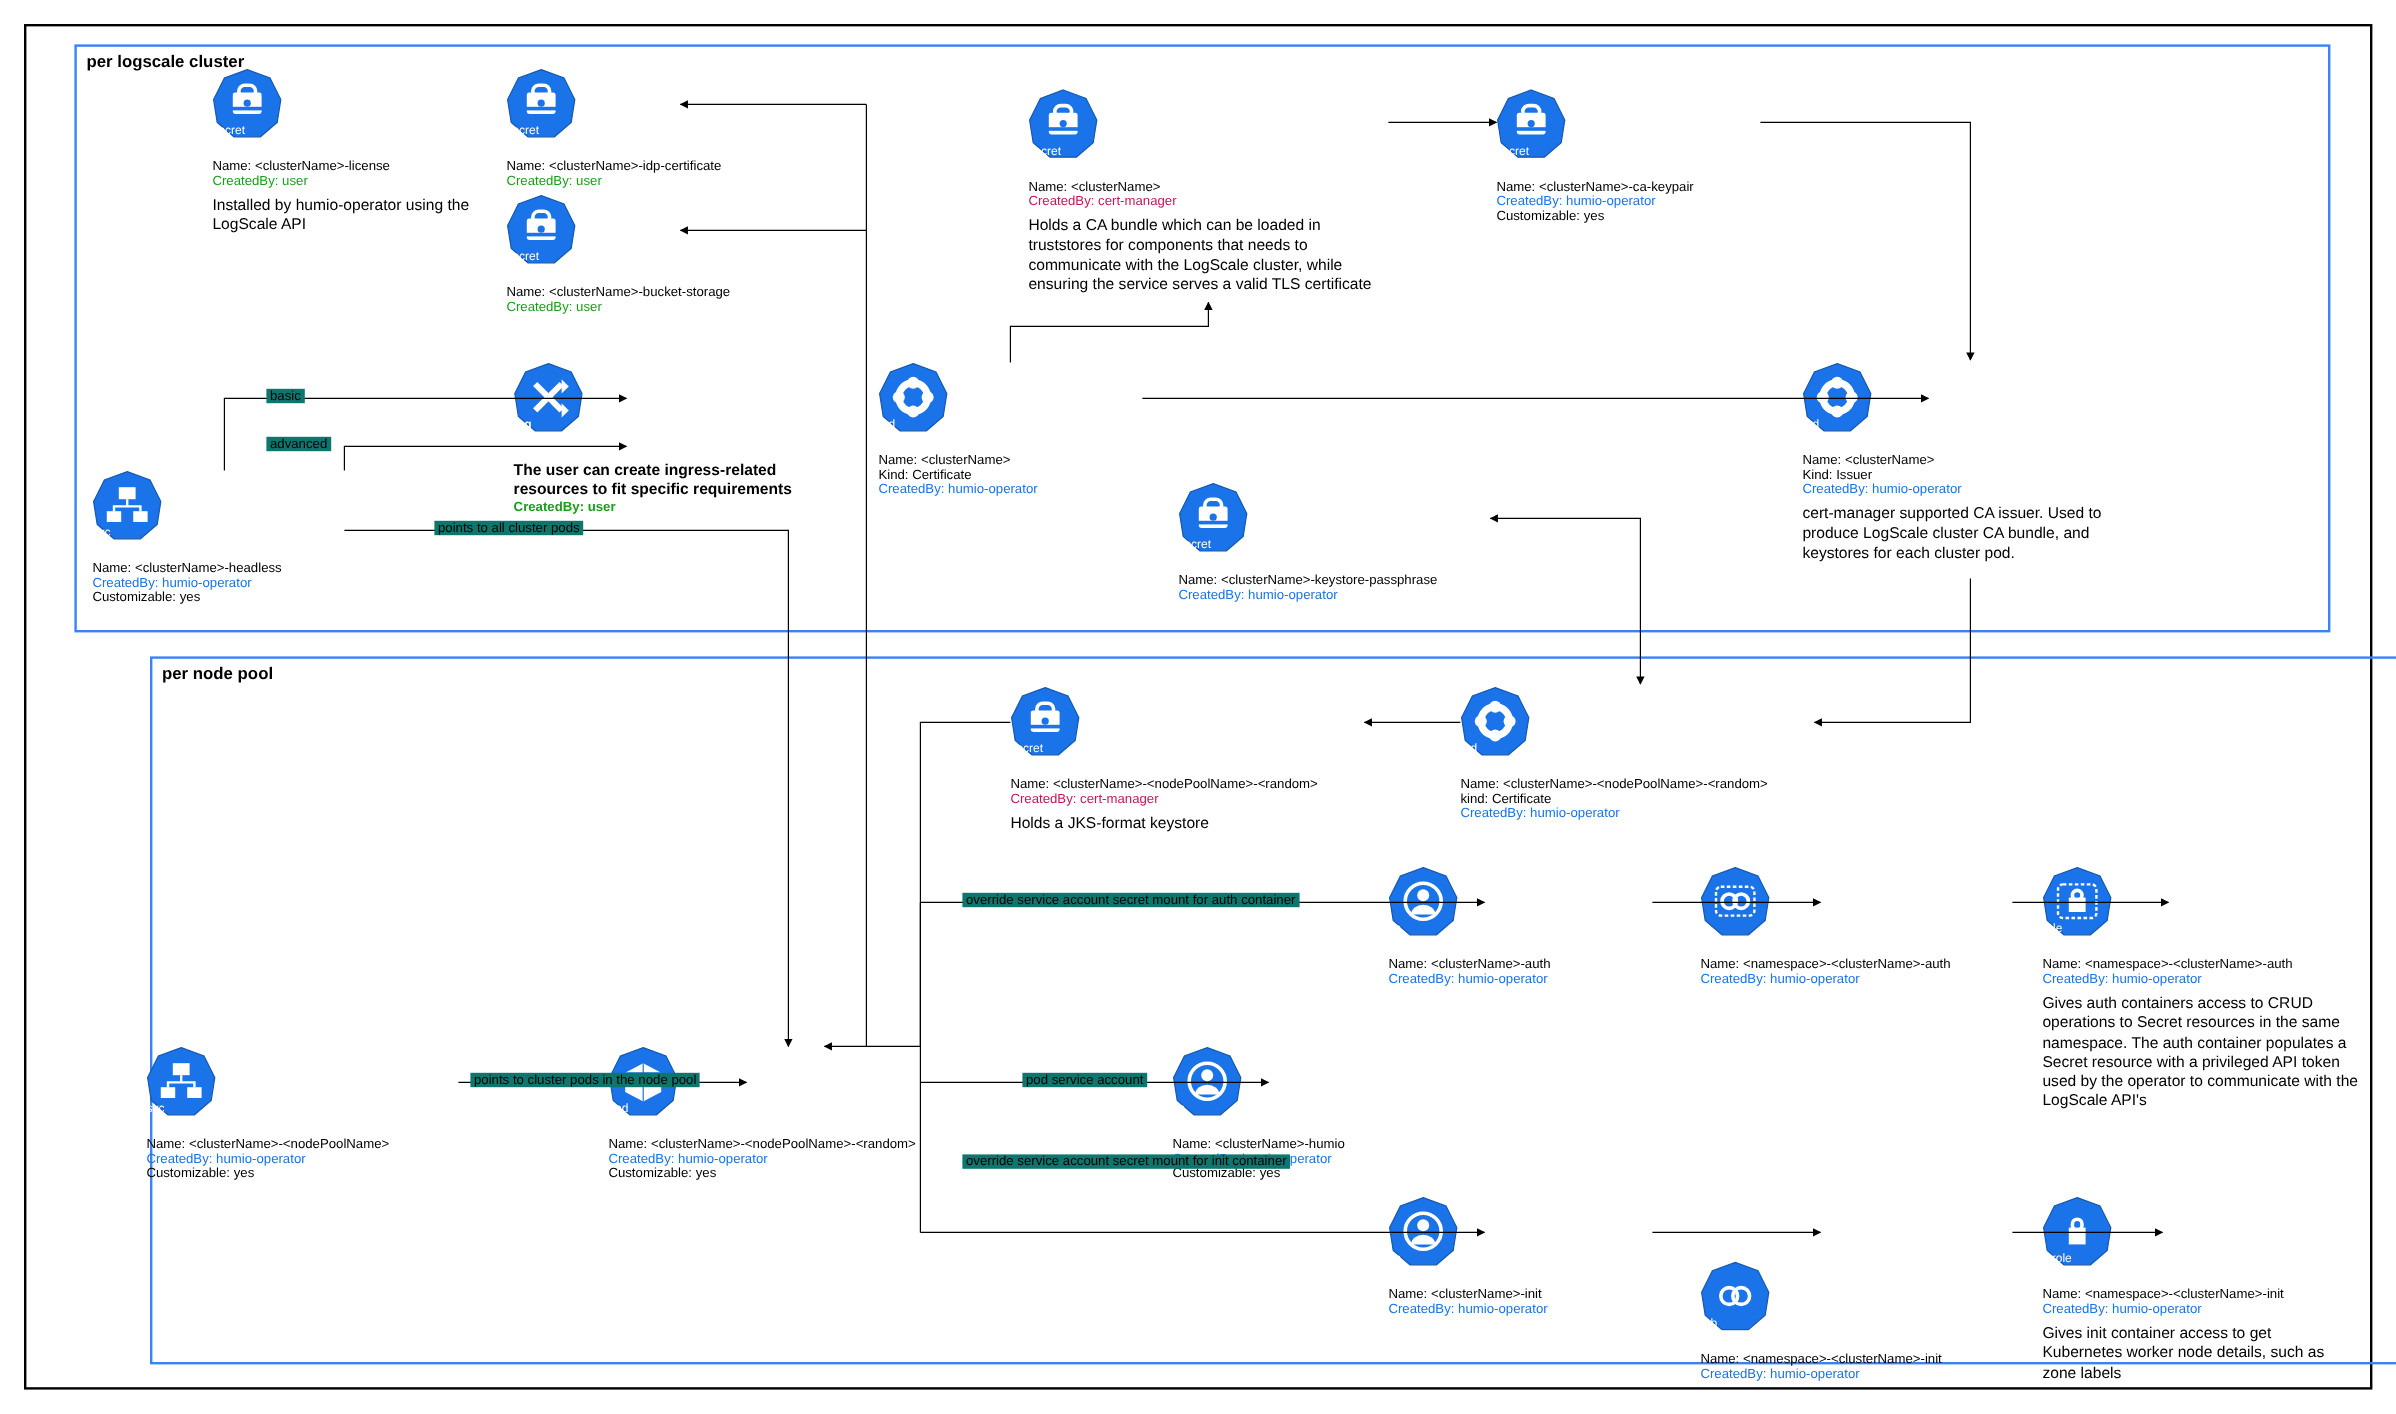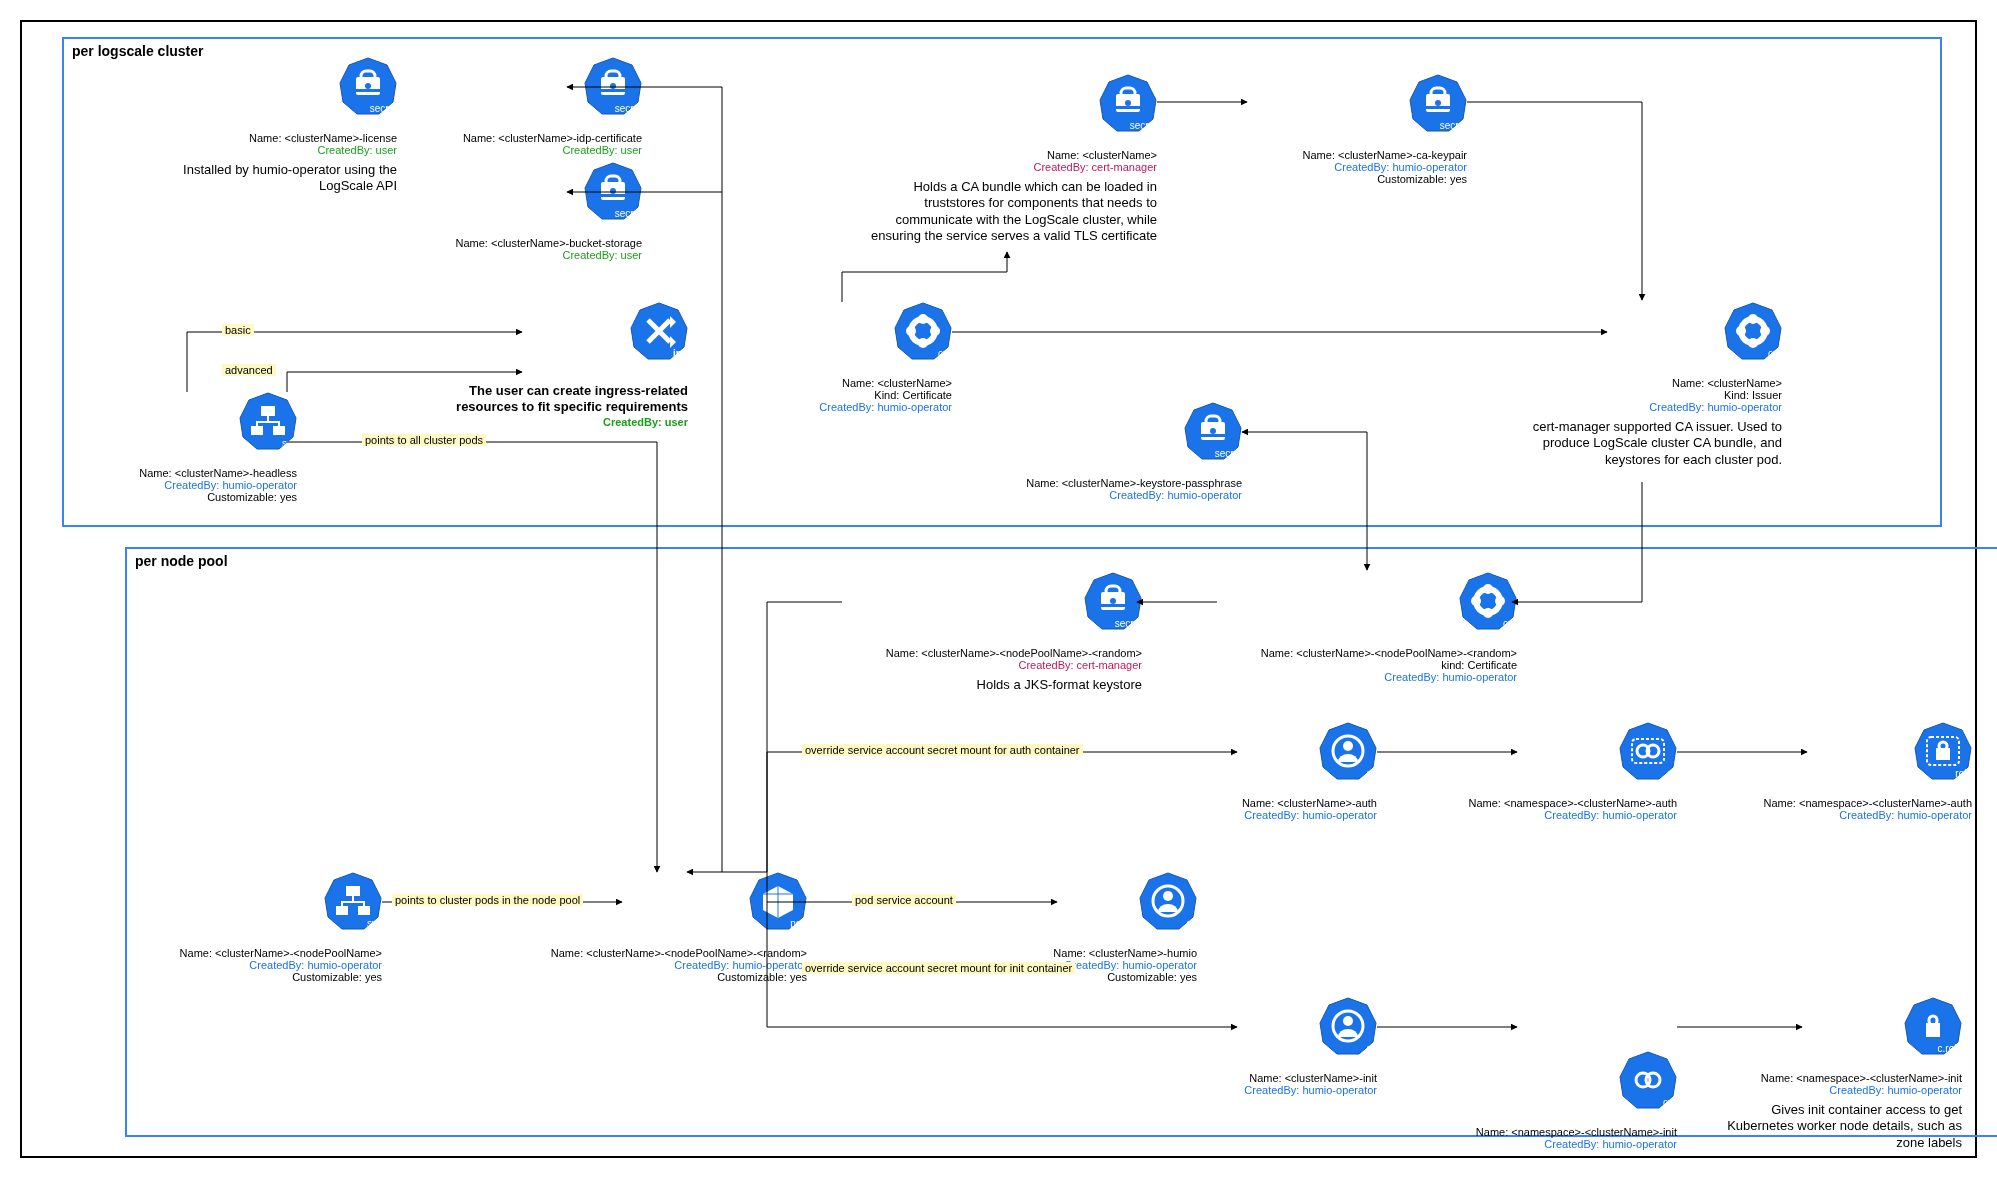"secret" .node { text-align: right -> left }
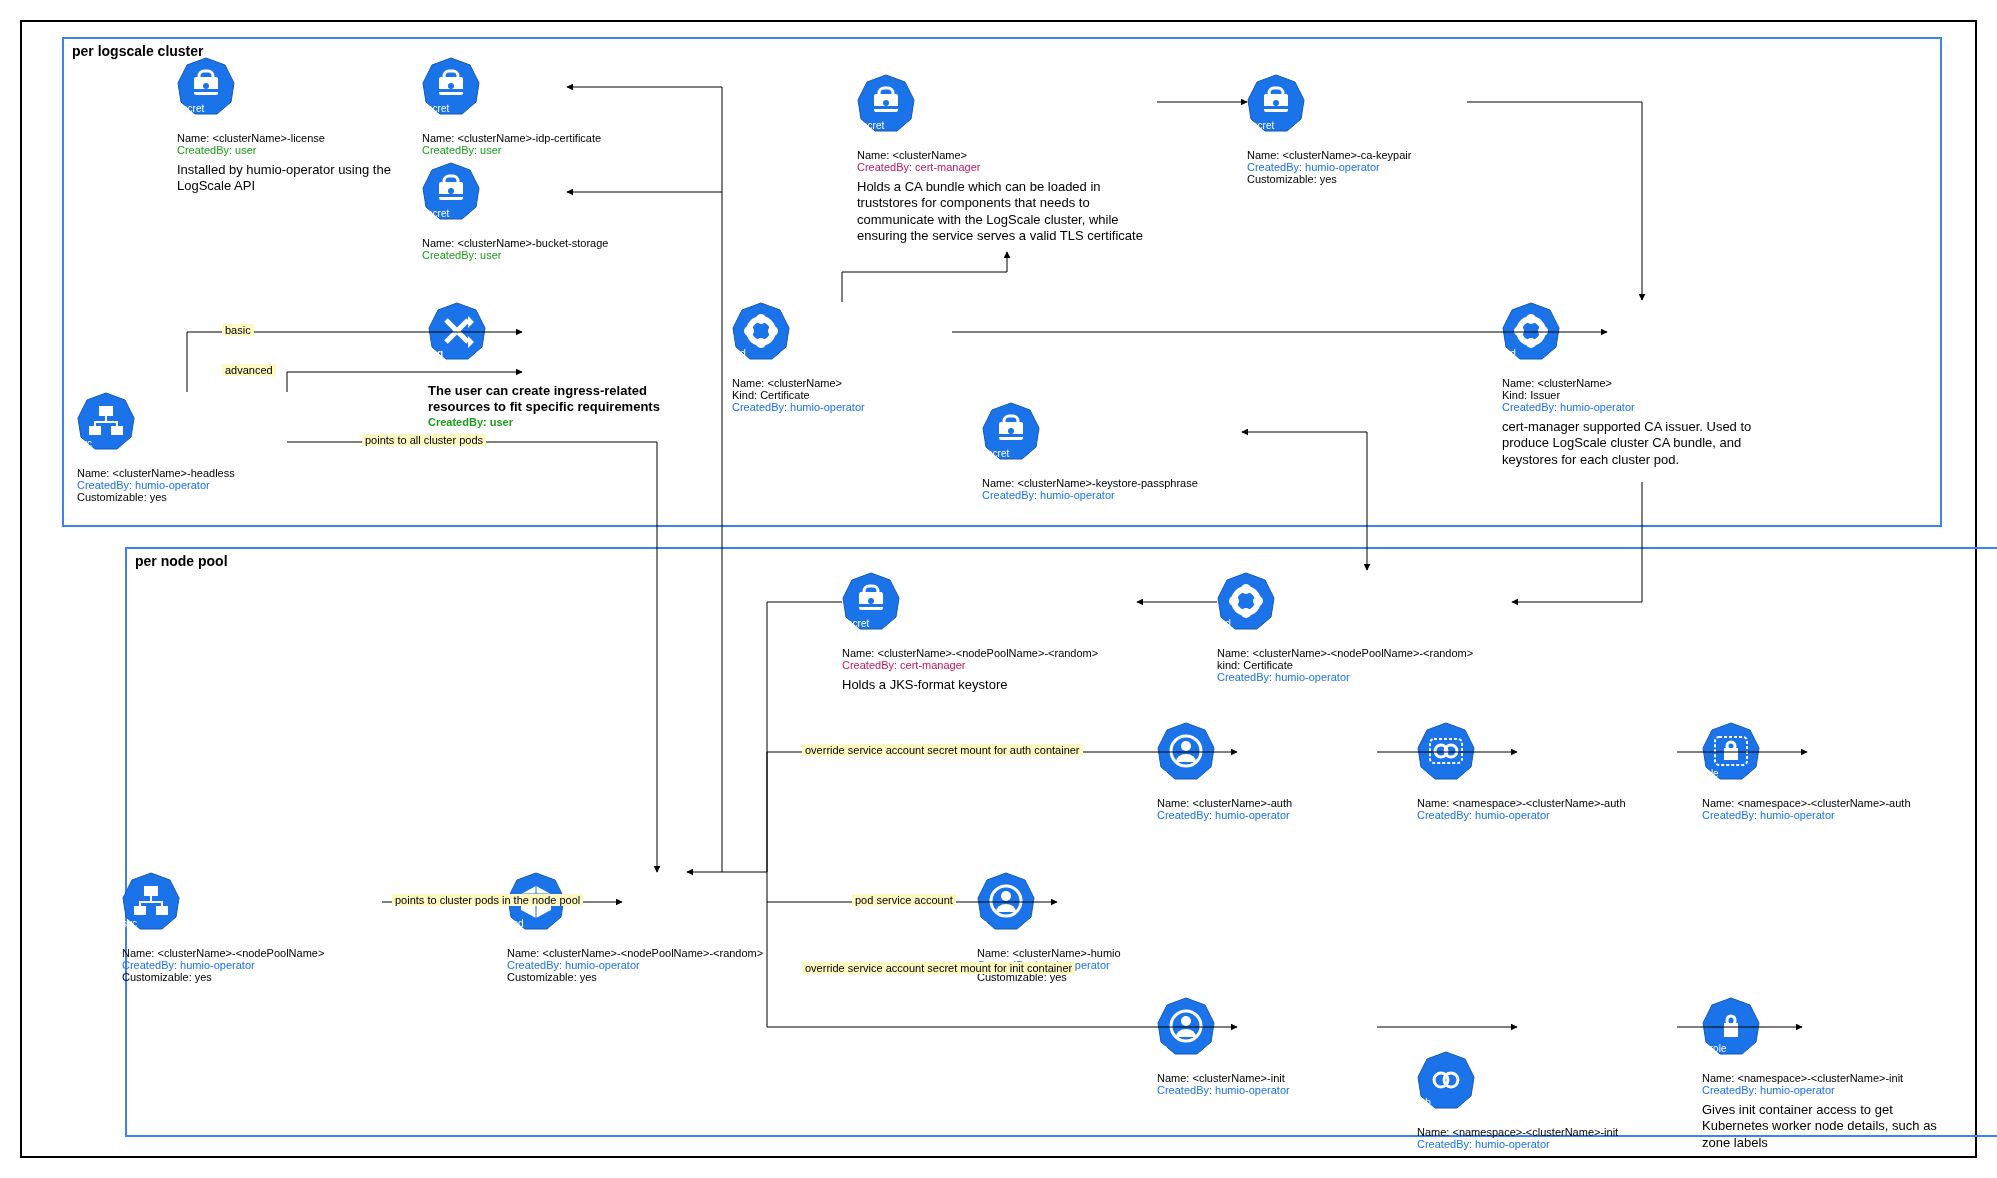"basic" .edge-label { background: #fef9c3 -> #0f766e }
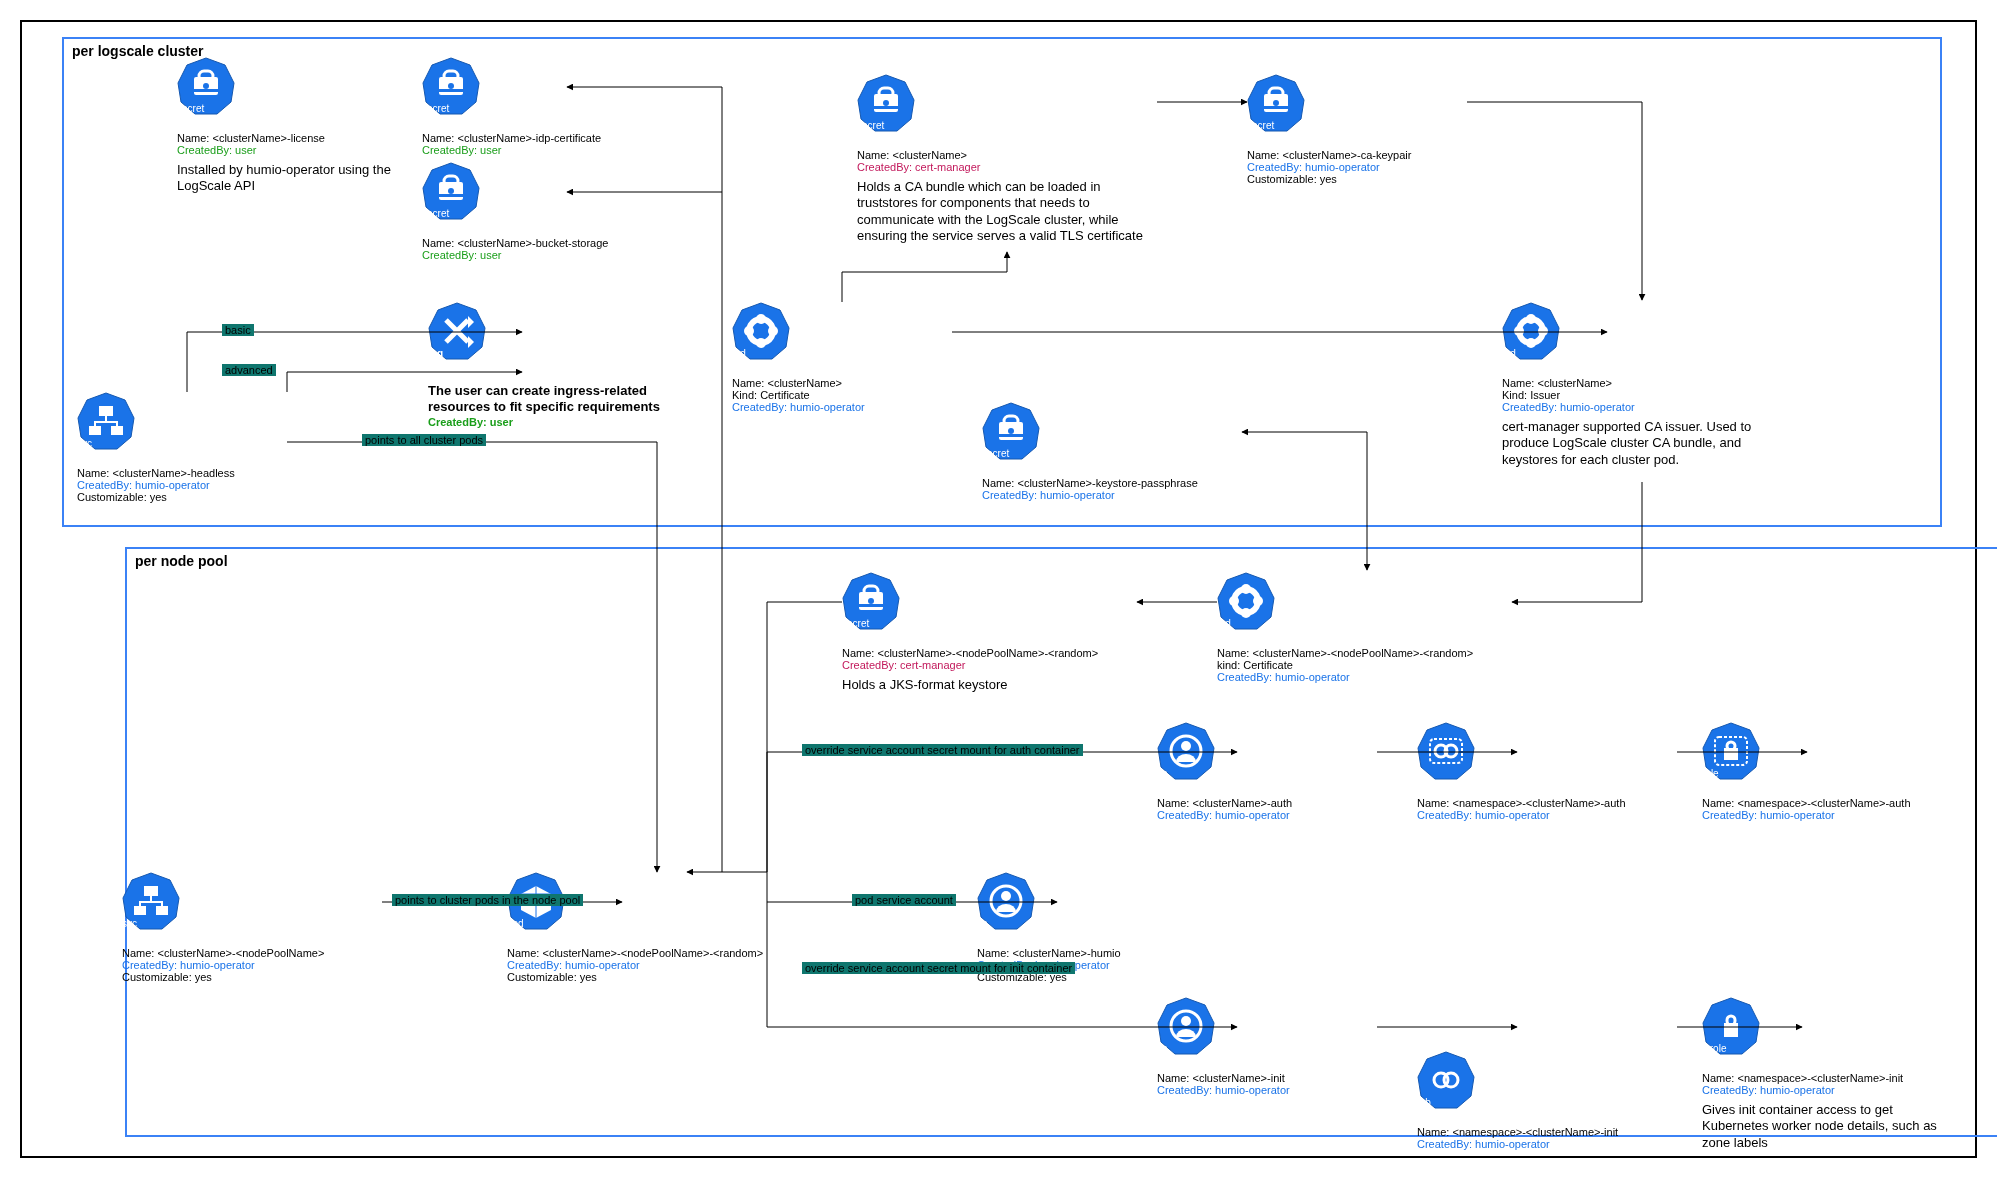"Gives auth containers access to" div.desc { html: none -> <div>Gives auth containers access to CRUD operations to Secret resources in the same namespace. The auth container populates a Secret resource with a privileged API token used by the operator to communicate with the LogScale API's</div> }
